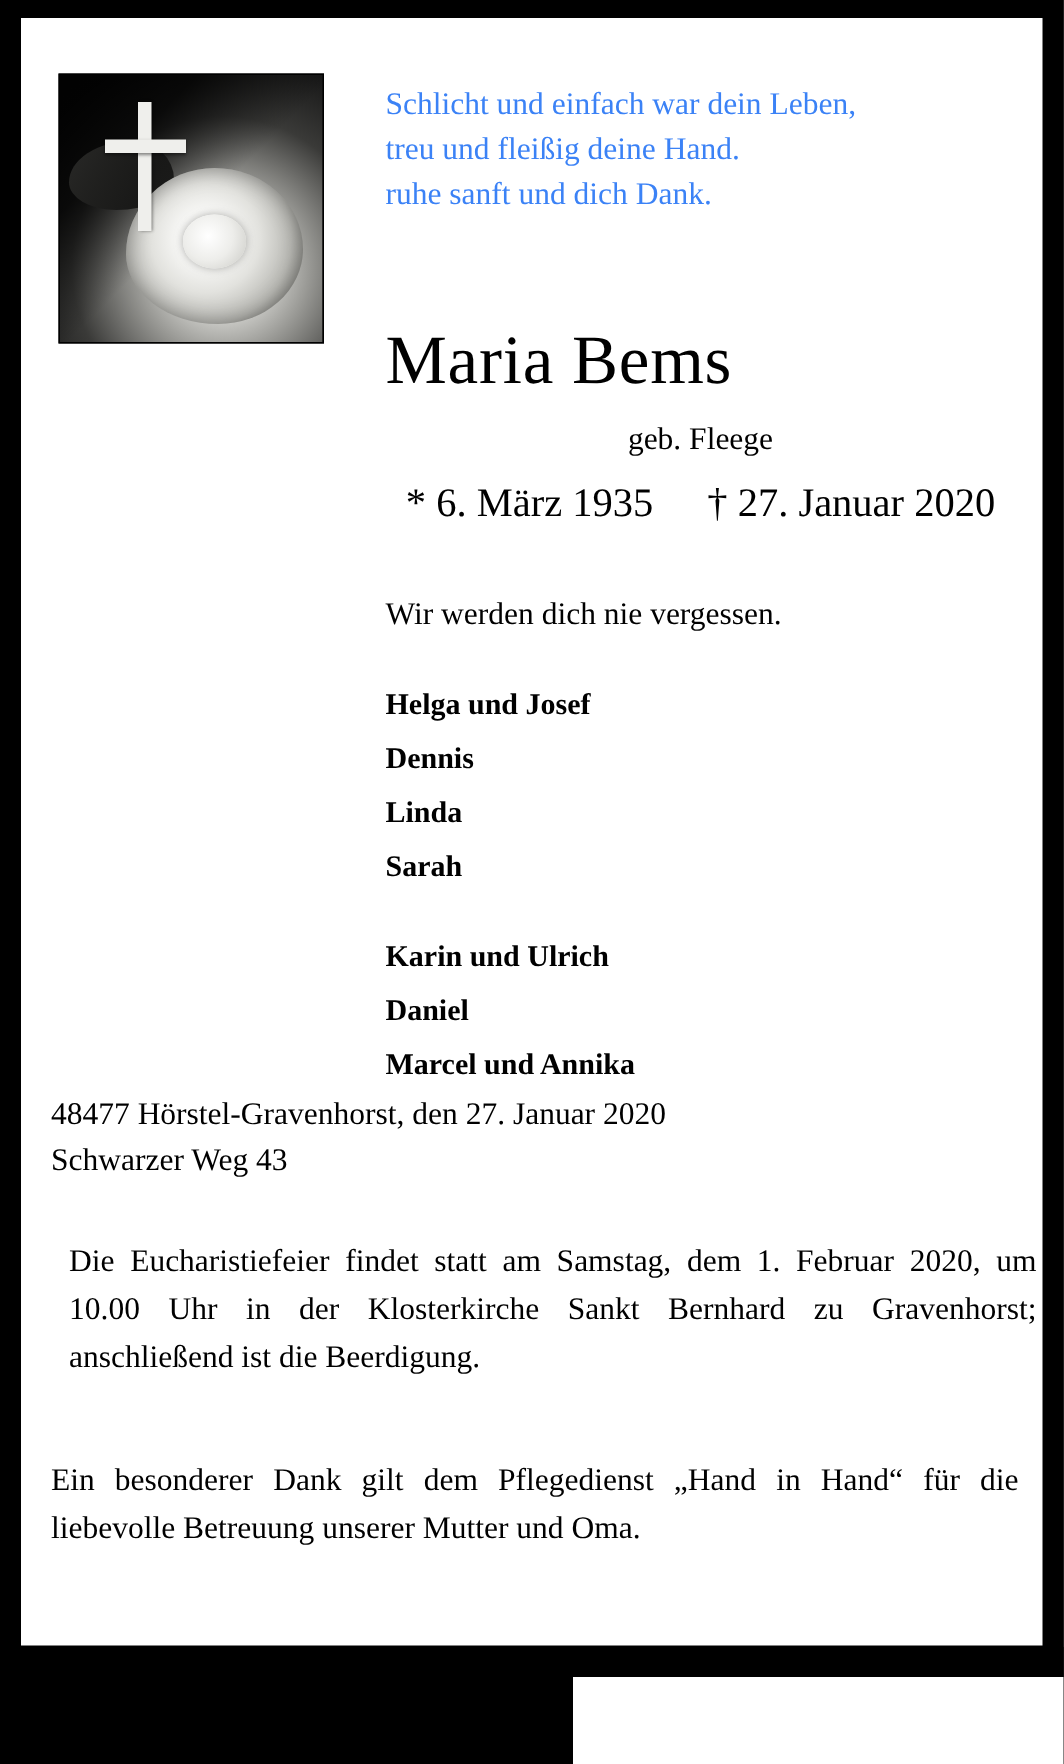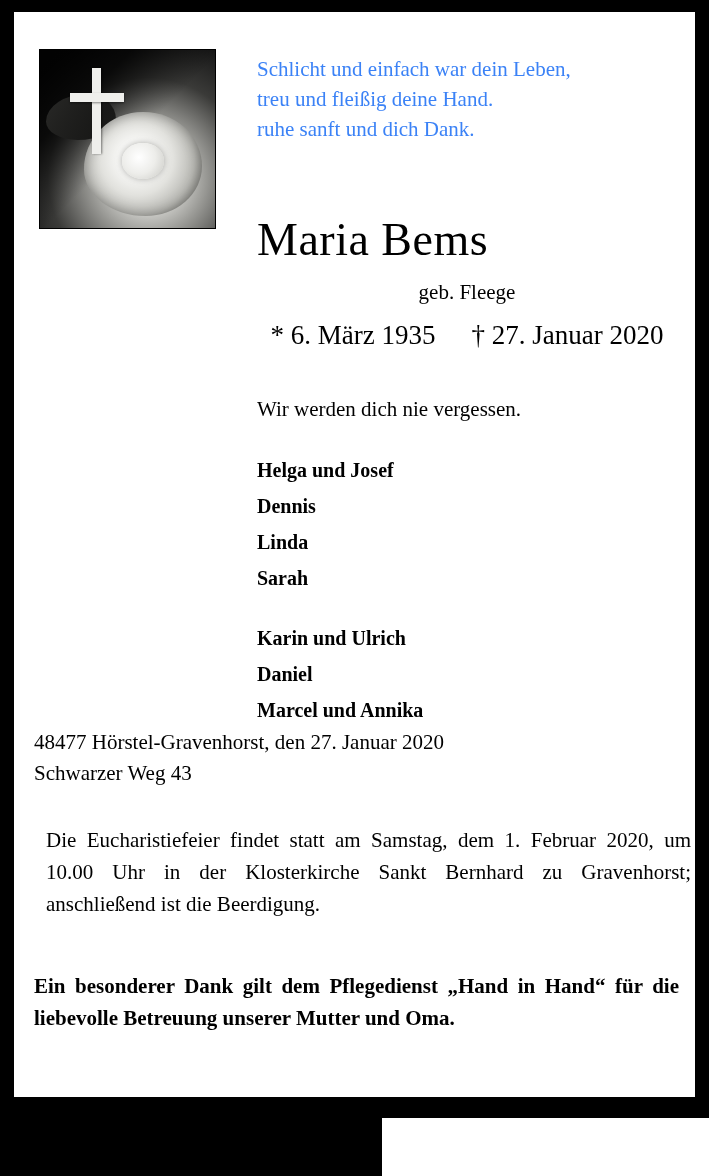"Ein besonderer Dank gilt dem" .thanks { font-weight: bold -> none }
